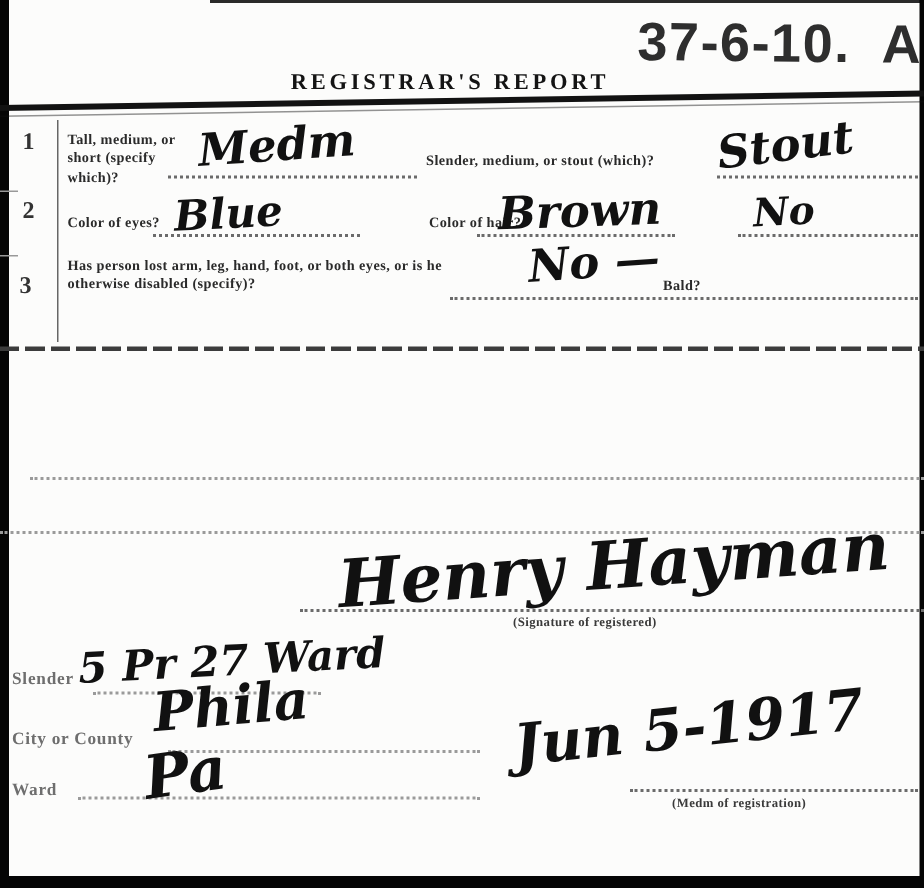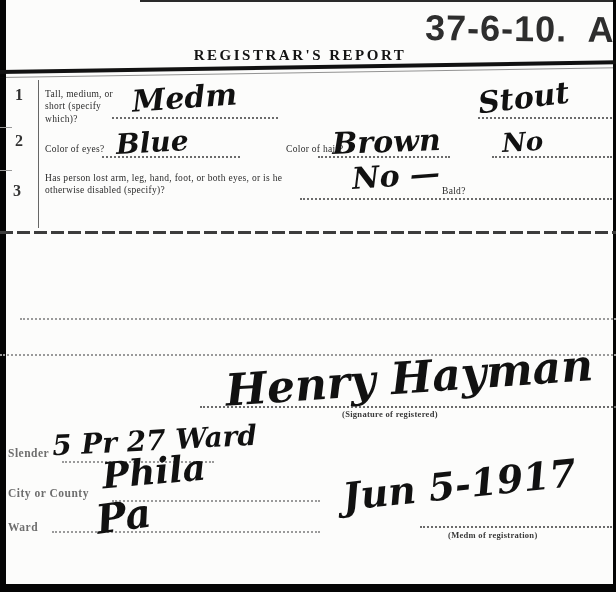"Tall, medium, or short (specify" .lbl { font-weight: normal -> bold }
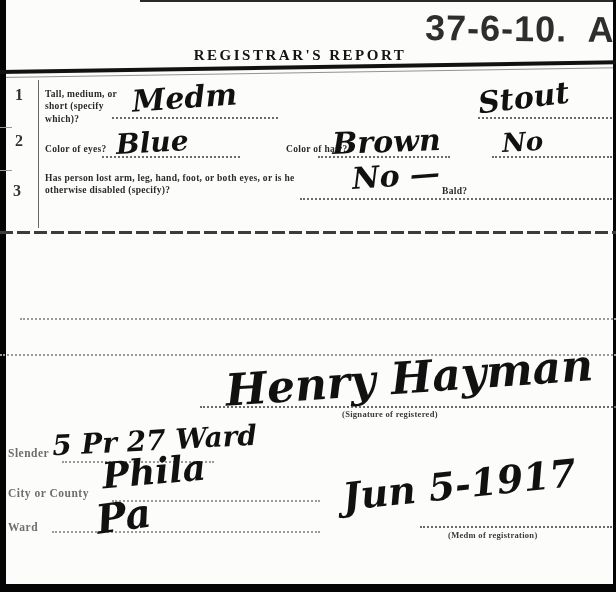"Slender, medium, or stout (which)?" div.abs { html: none -> <div>Slender, medium, or stout (which)?</div> }
